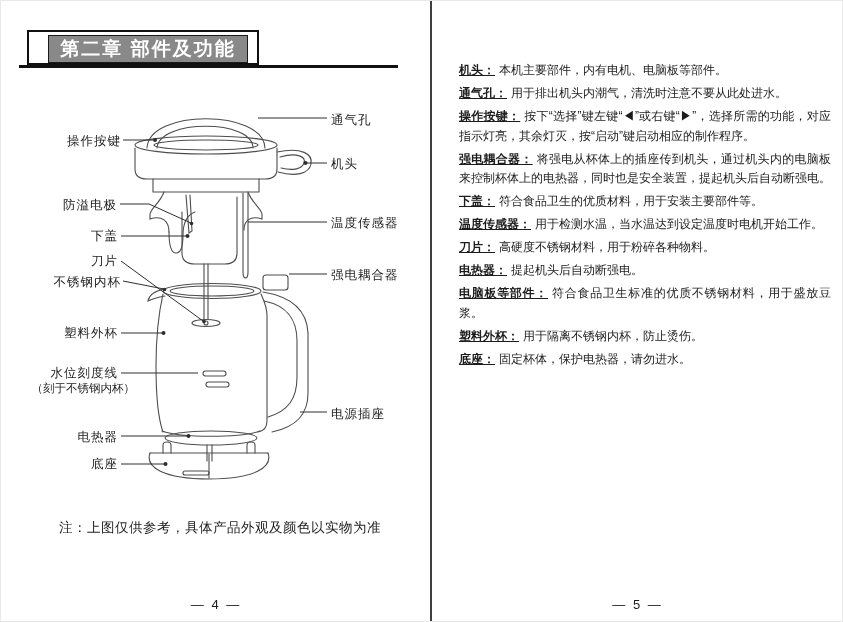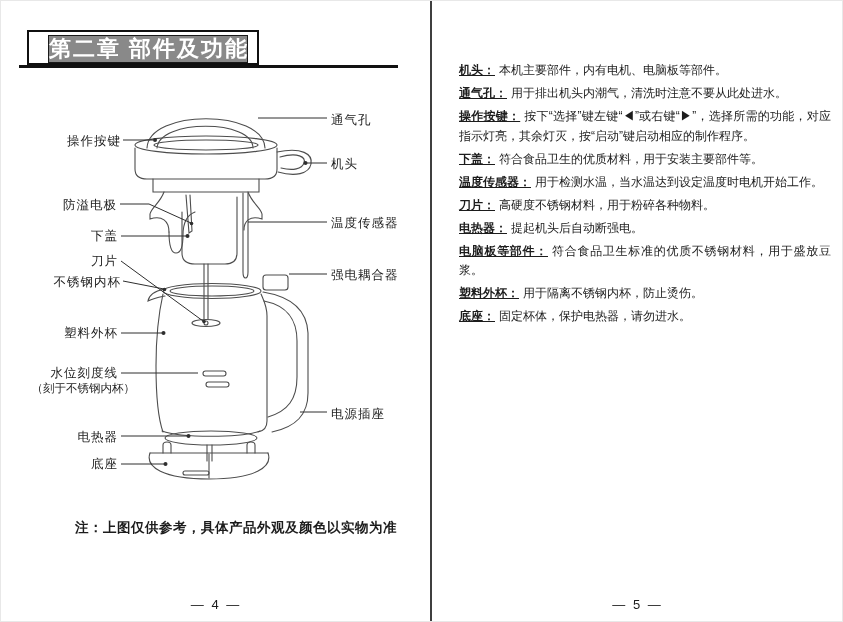"第二章 部件及功能" .title-inner { font-size: 22px -> 19px }
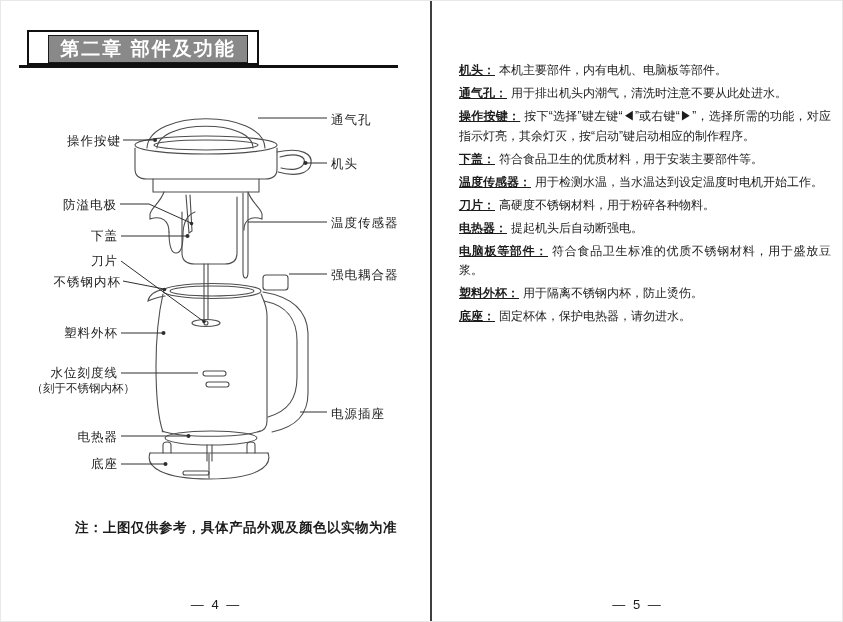"强电耦合器：" p { html: none -> <p><b>强电耦合器：</b><span>将强电从杯体上的插座传到机头，通过机头内的电脑板来控制杯体上的电热器，同时也是安全装置，提起机头后自动断强电。</span></p> }
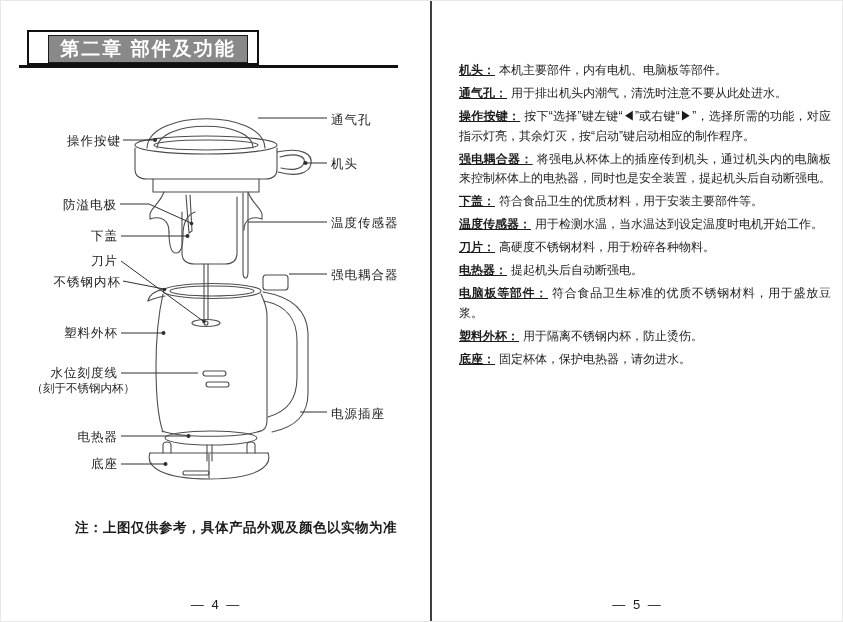"注：上图仅供参考，具体产品外观及颜色以实物为准" .note { font-weight: bold -> normal; left: 74px -> 58px }
